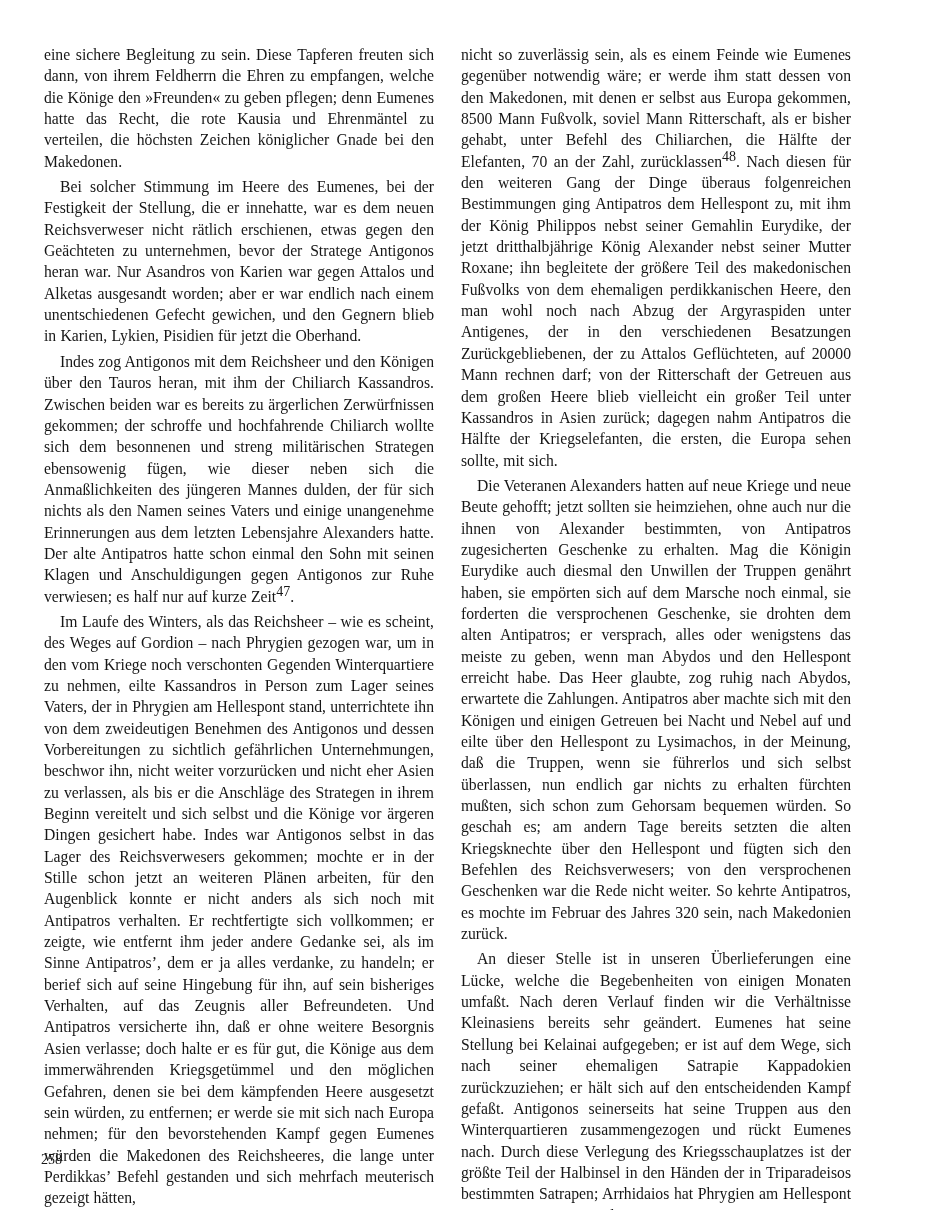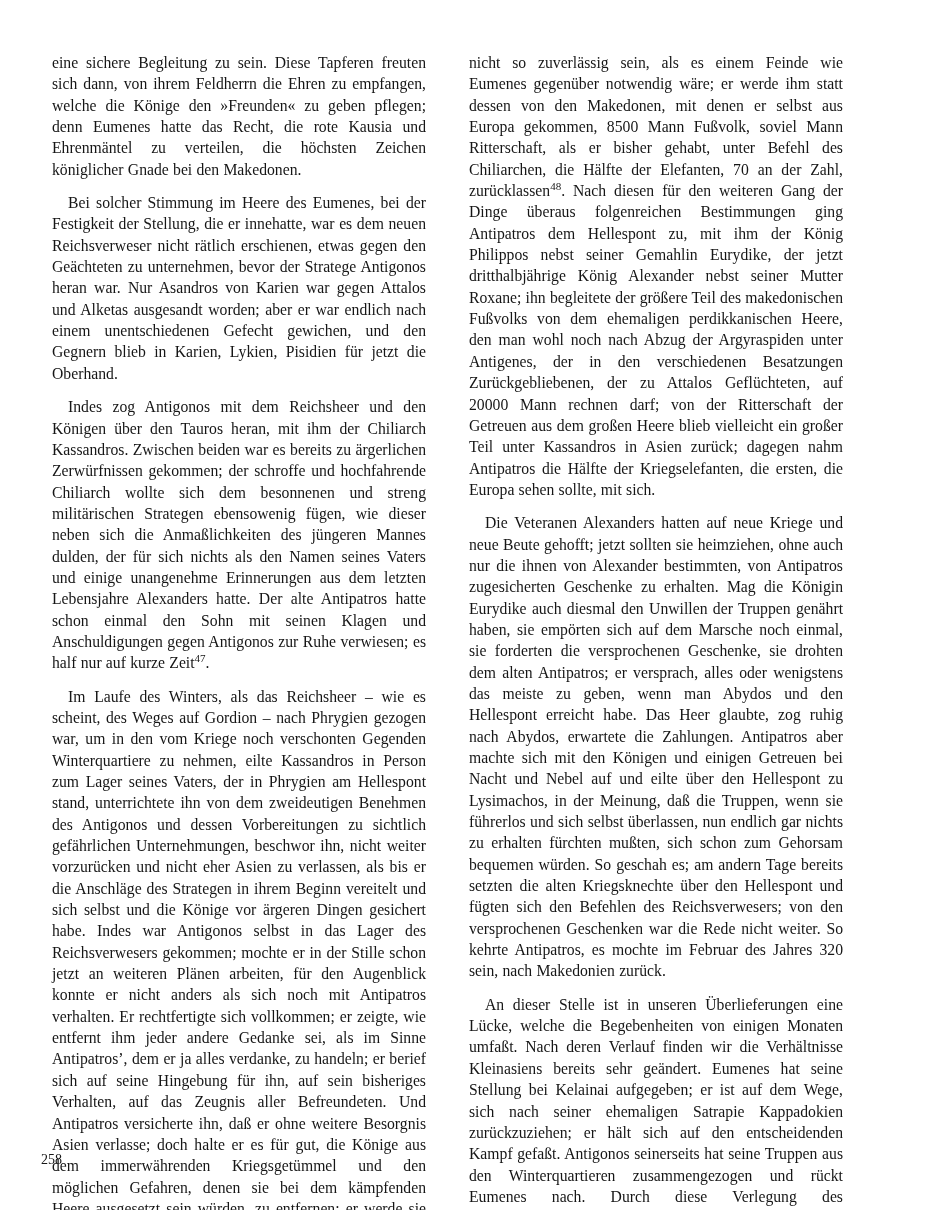"eine sichere Begleitung zu sein." .para { margin: 12px -> 4px }
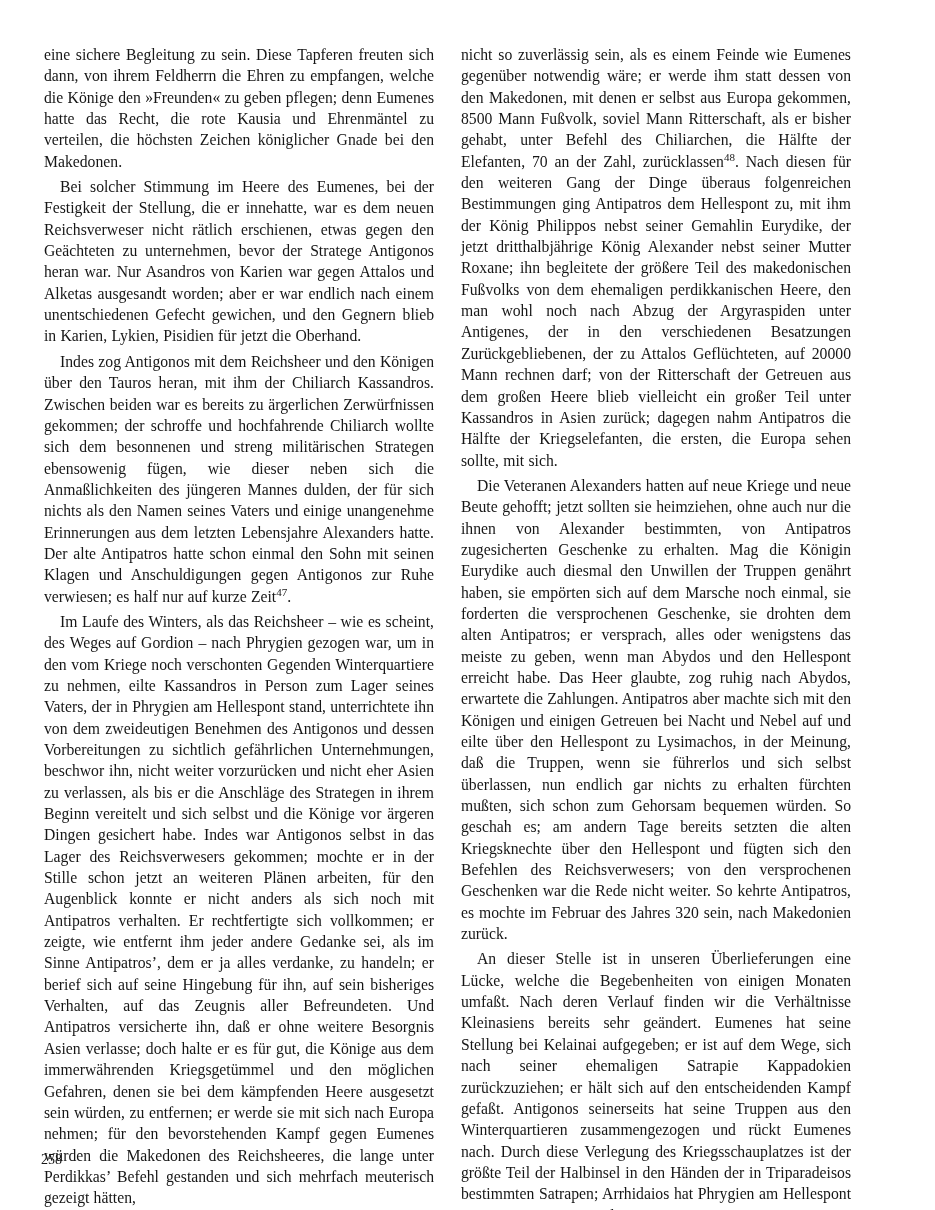"48" sup.fn { font-size: 11px -> 14px }
